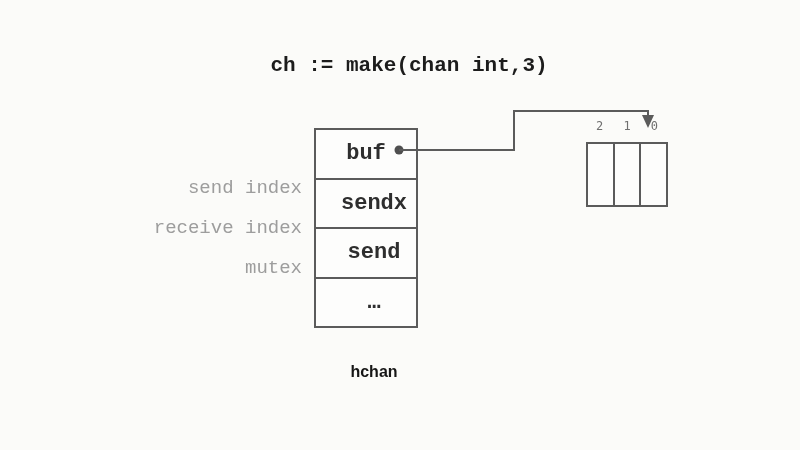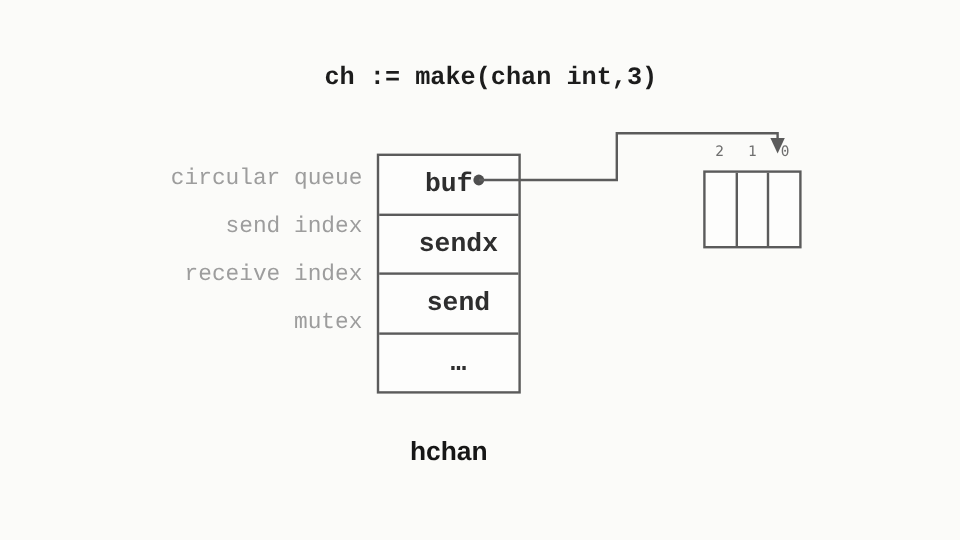"circular queue" div.field-label { html: <div>circular queue</div> -> none }
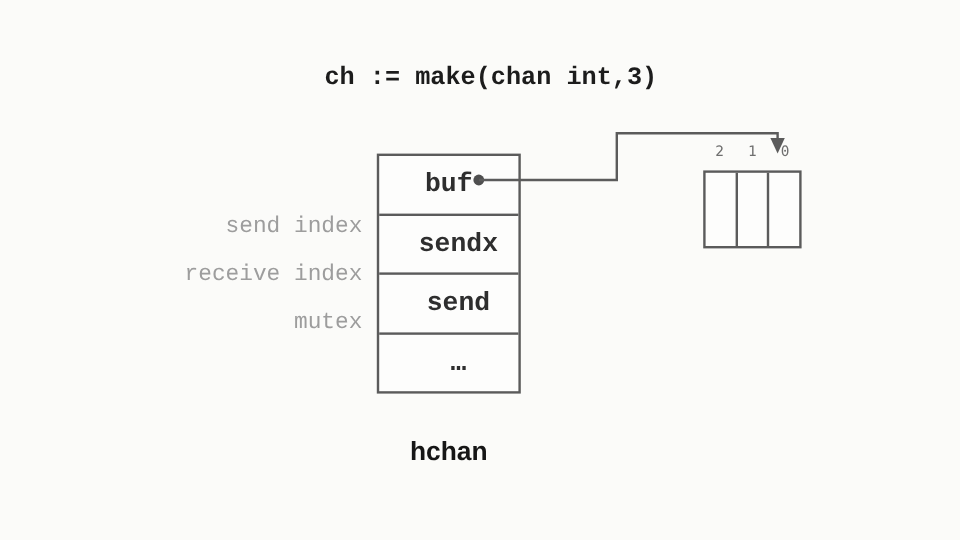"buf" .struct-box { width: 120px -> 104px }
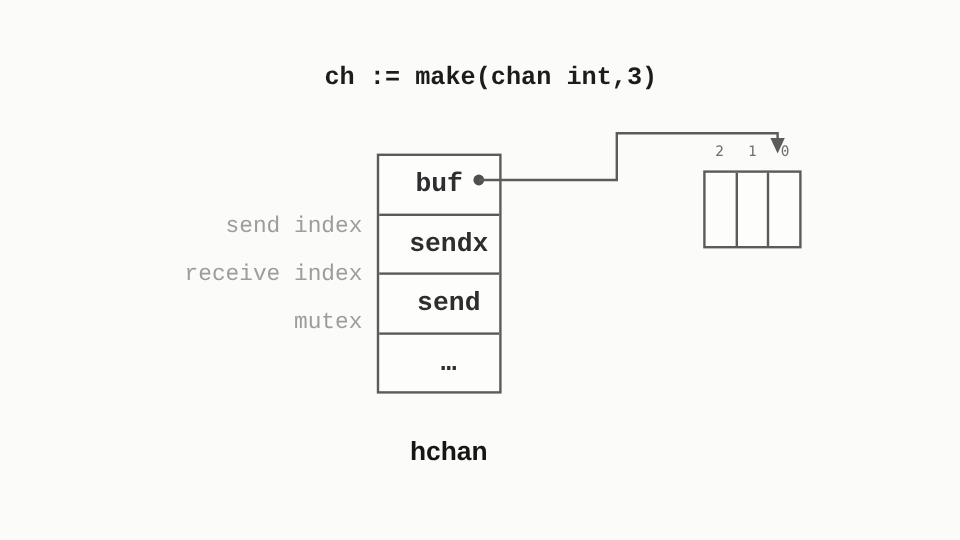"hchan" .struct-caption { font-size: 22px -> 16px }
